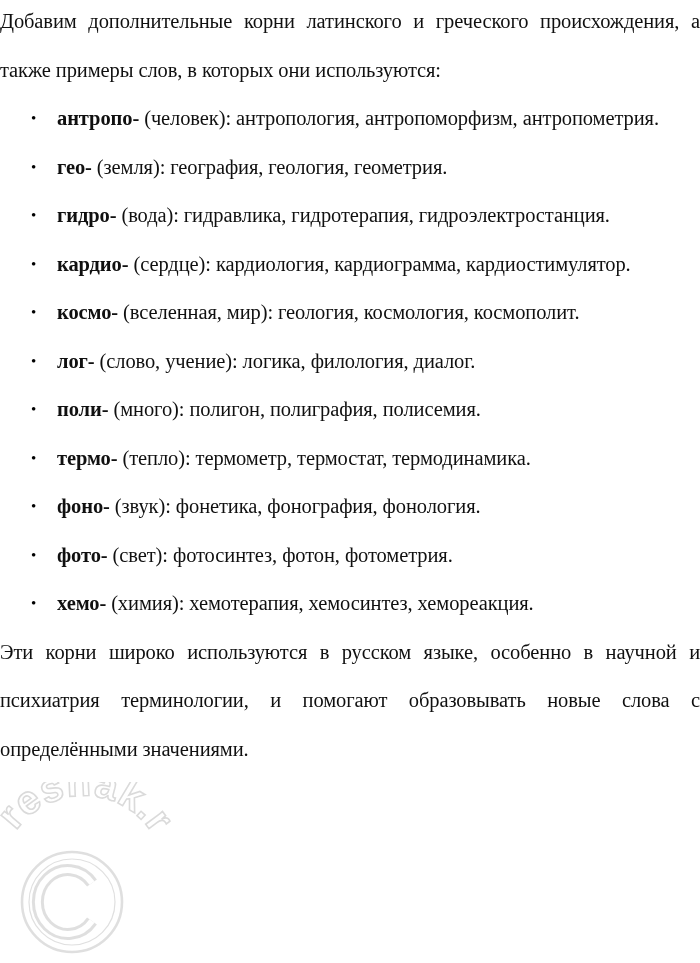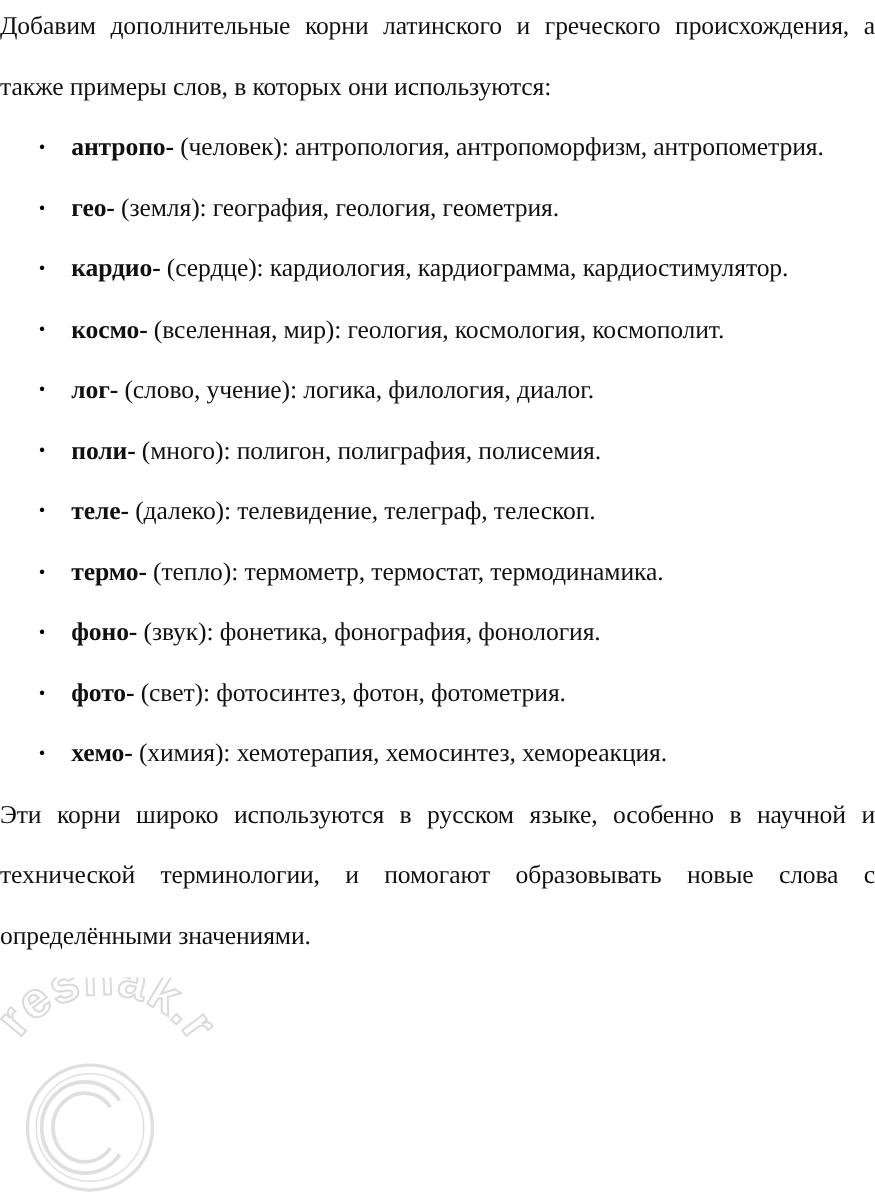"гидро- (вода): гидравлика, гидротерапия," li { html: none -> <li> <span></span><span>гидро-</span><span> (вода): гидравлика, гидротерапия, гидроэлектростанция.</span> </li> }
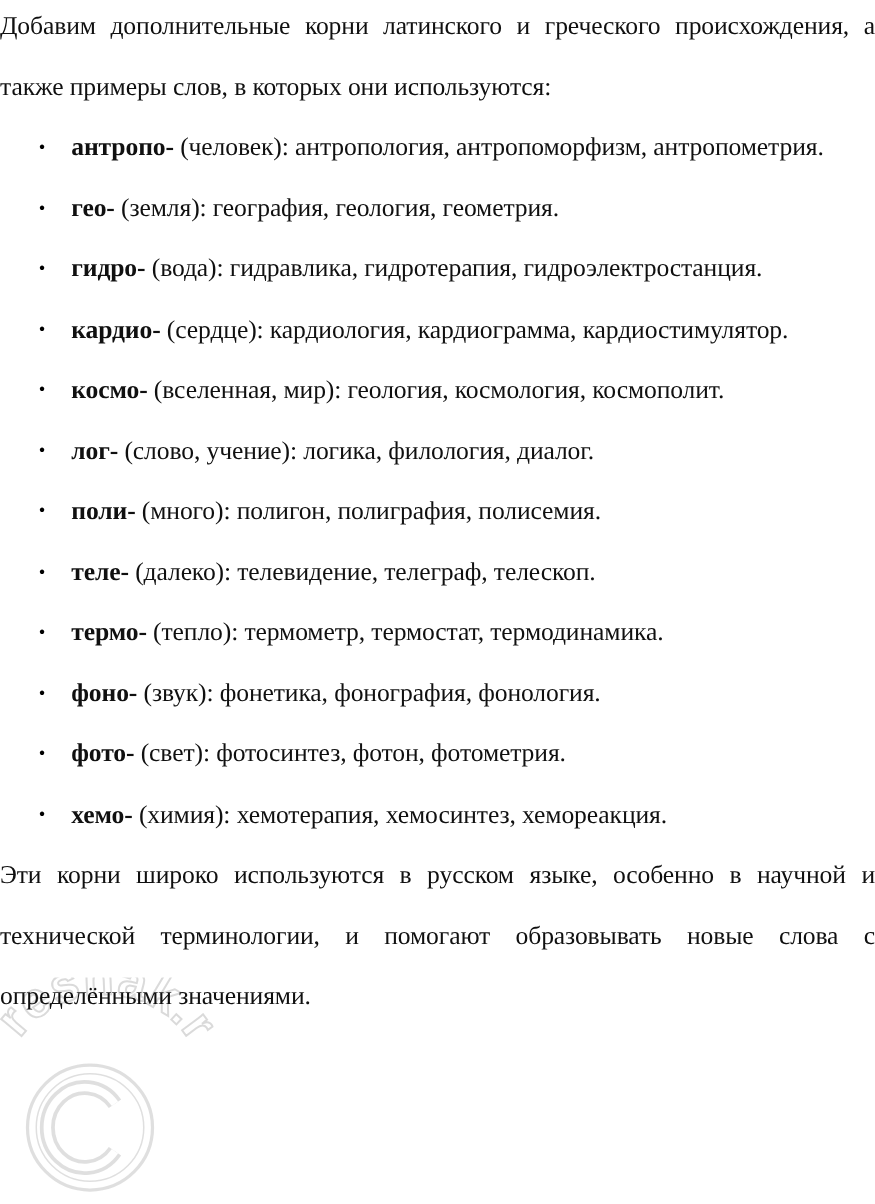"теле- (далеко): телевидение, телеграф," li { html: <li> <span></span><span>теле-</span><span> (далеко): телевидение, телеграф, телескоп.</span> </li> -> none }
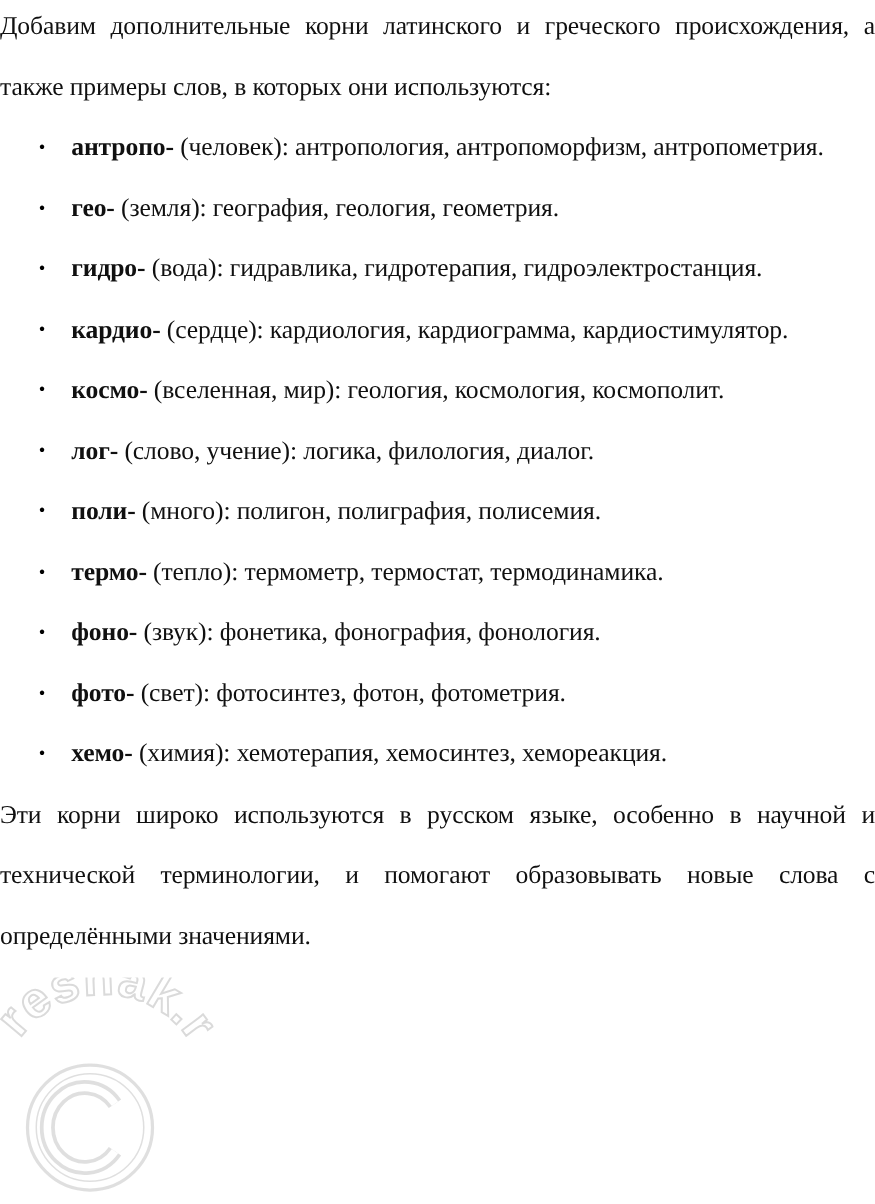"Эти корни широко используются в" p.para { text: технической -> психиатрия }
